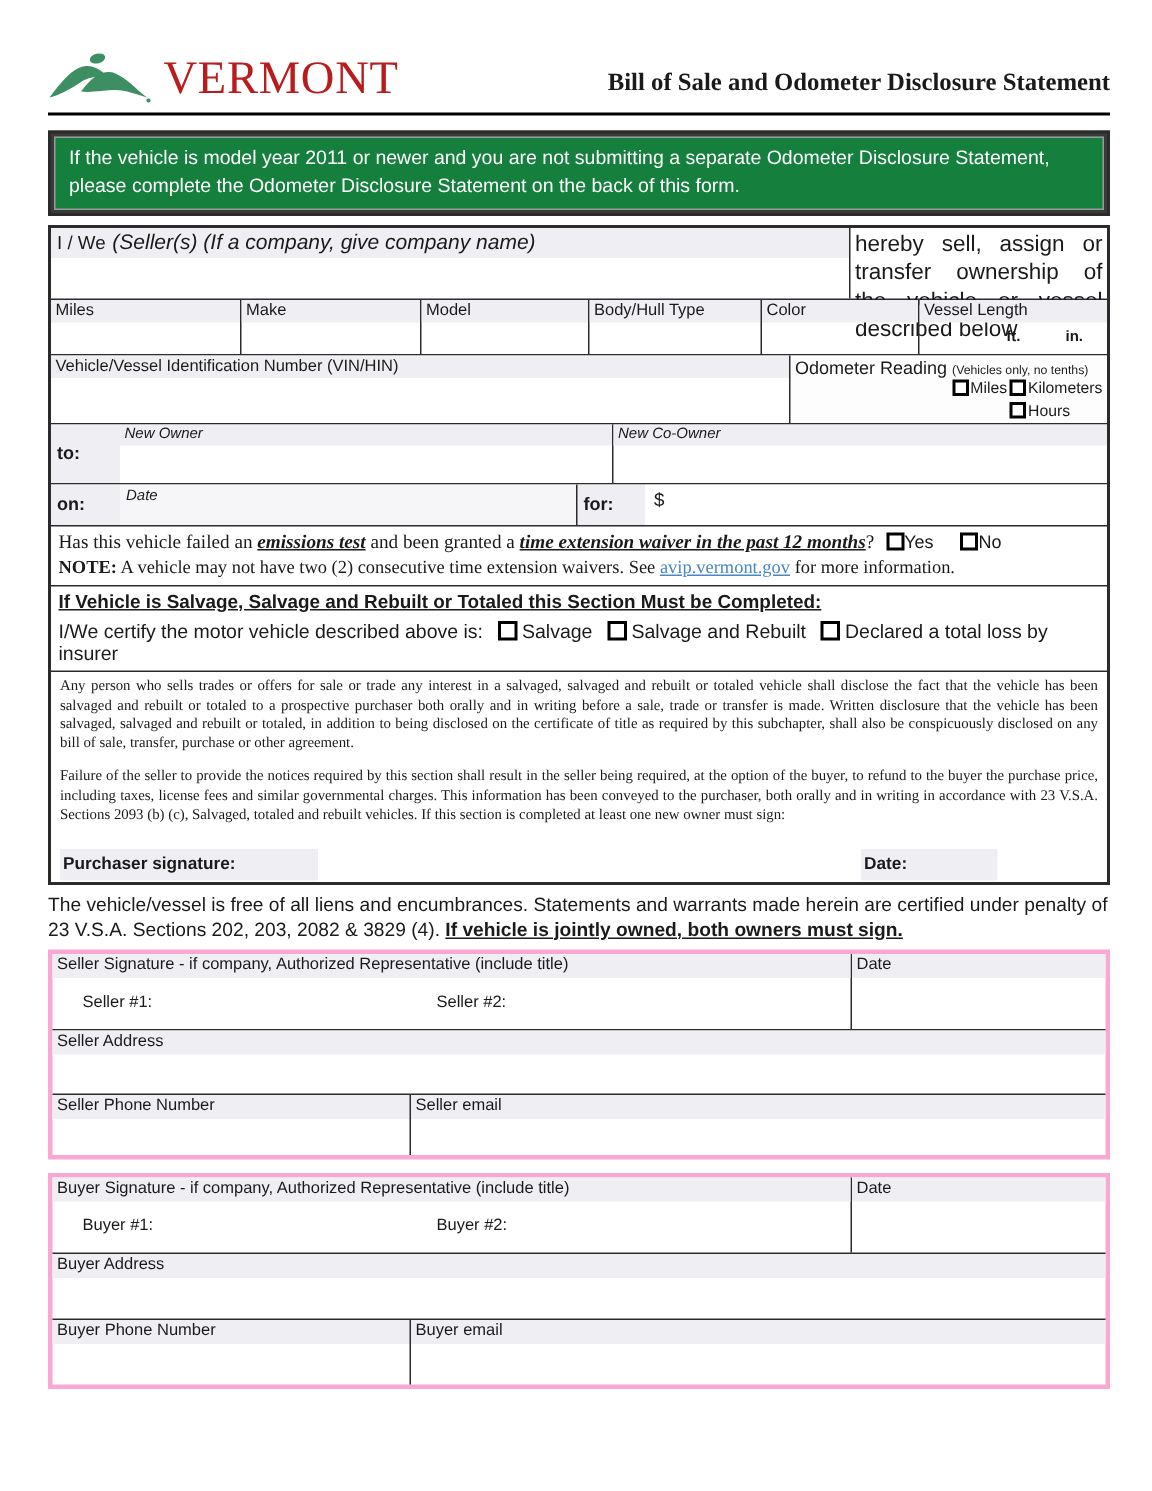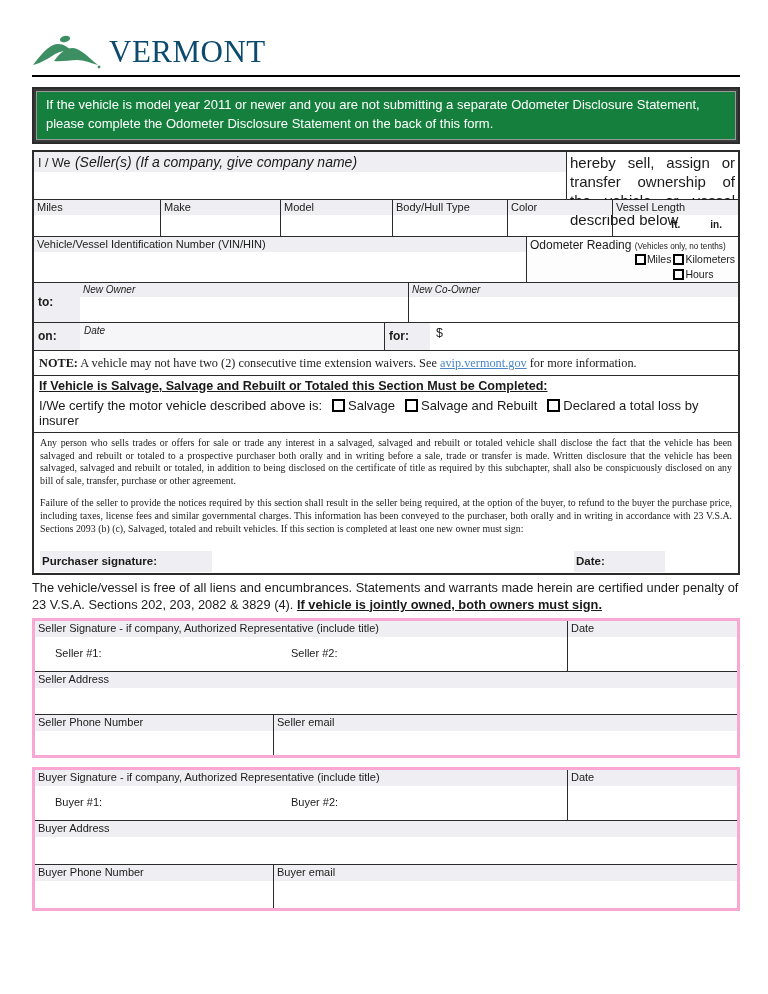"VERMONT" .logo-text { color: #0c4a6e -> #b91c1c }
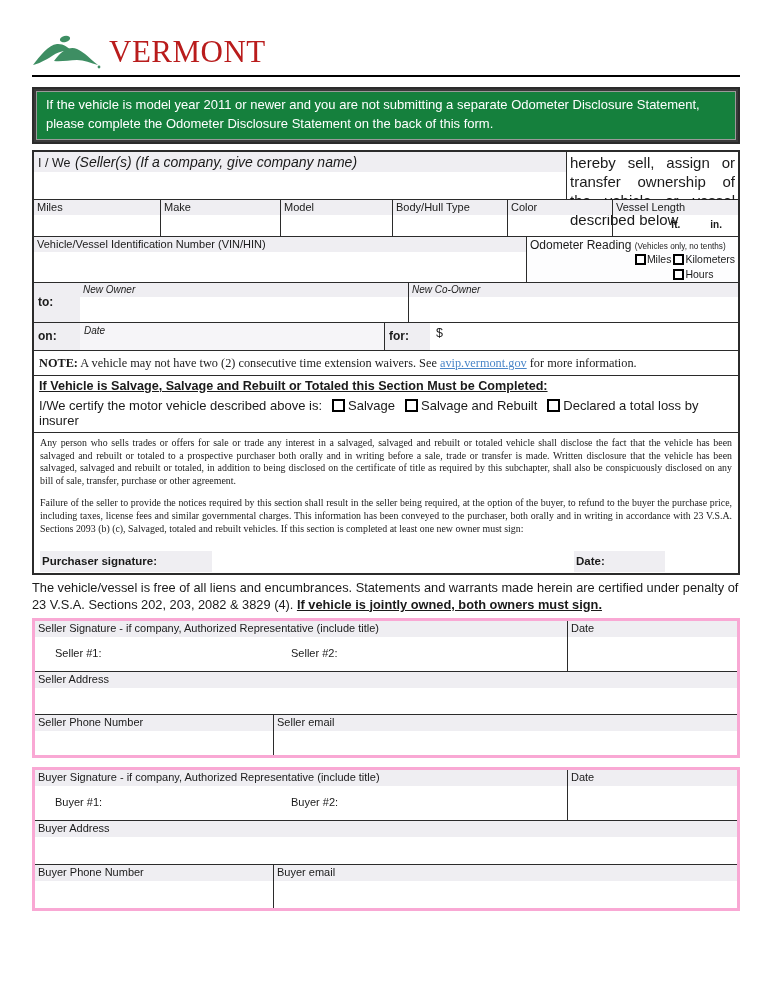"Bill of Sale and Odometer" div.title { html: none -> <div>Bill of Sale and Odometer Disclosure Statement</div> }
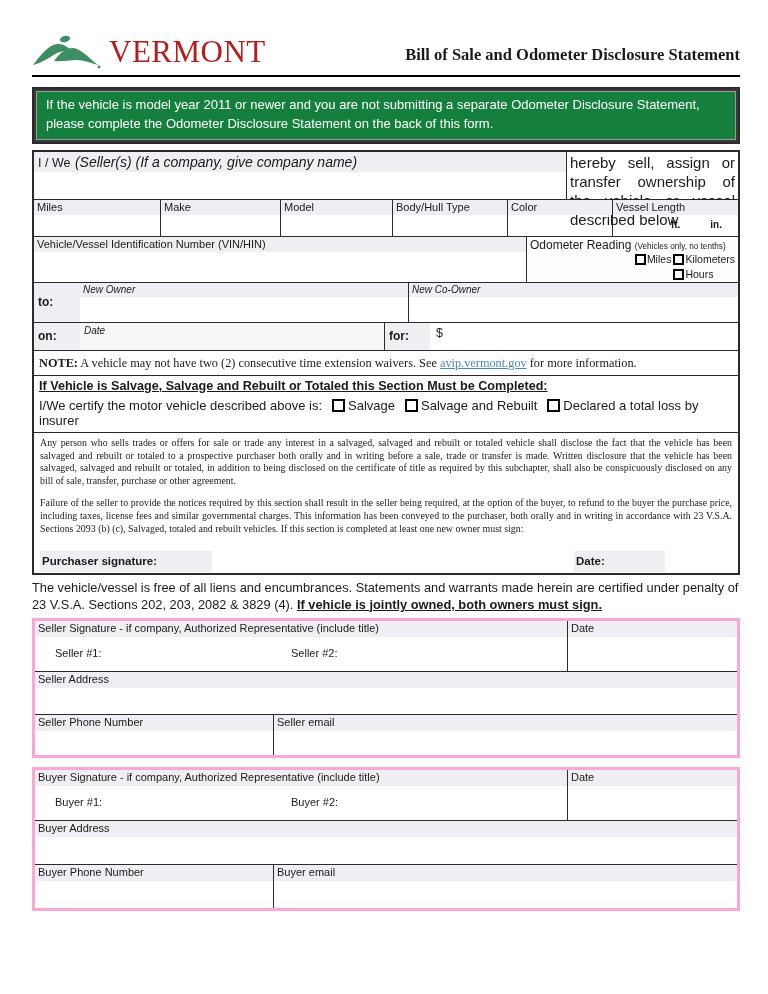"Has this vehicle failed an" div.em-line1 { html: none -> <div><span>Has this vehicle failed an </span><span>emissions test</span><span> and been granted a </span><span>time extension waiver in the past 12 months</span><span>?</span><span></span><span>Yes</span><span></span><span>No</span></div> }
